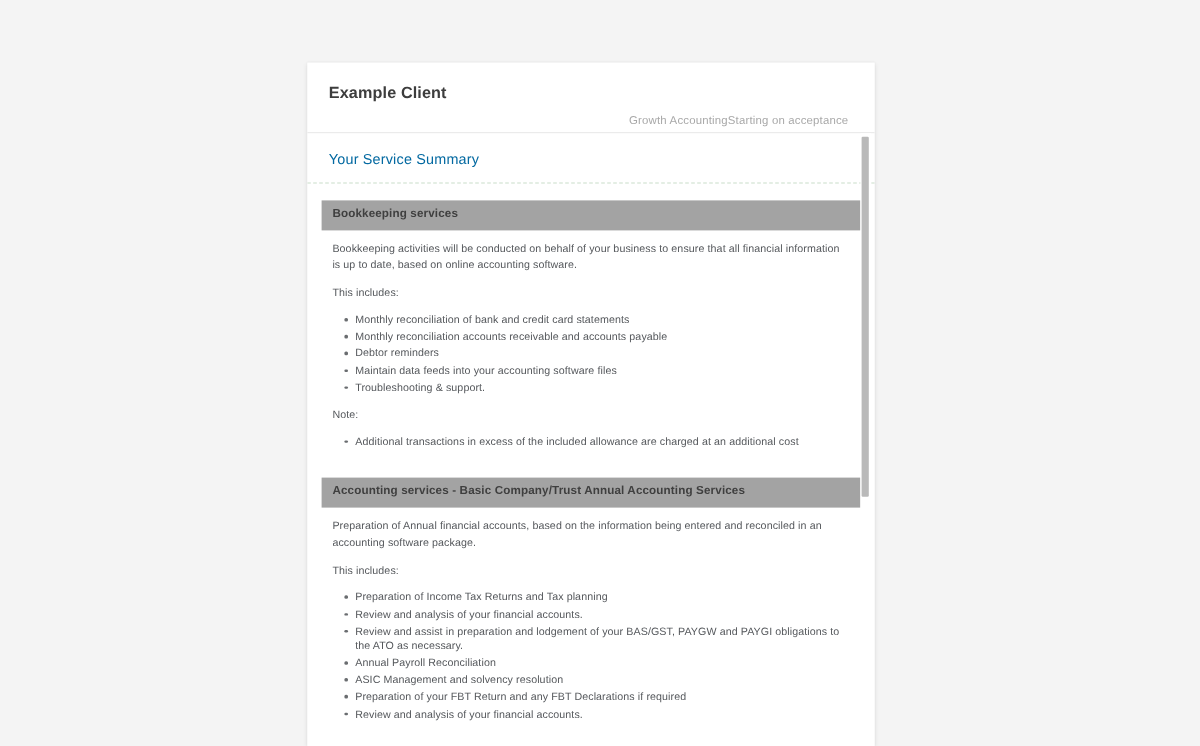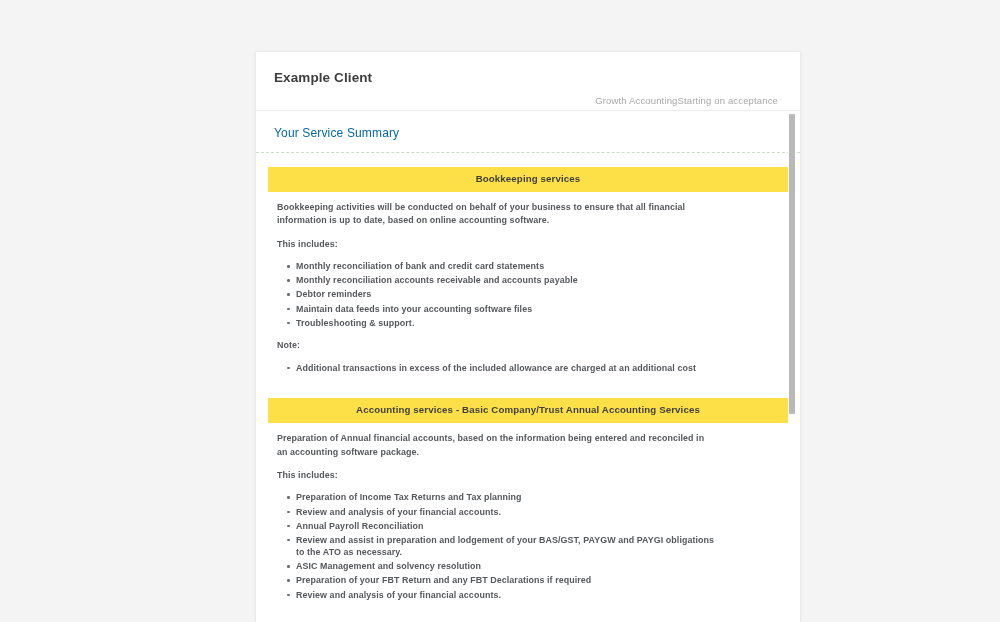"Example Client" .doc-card { width: 544px -> 473px }
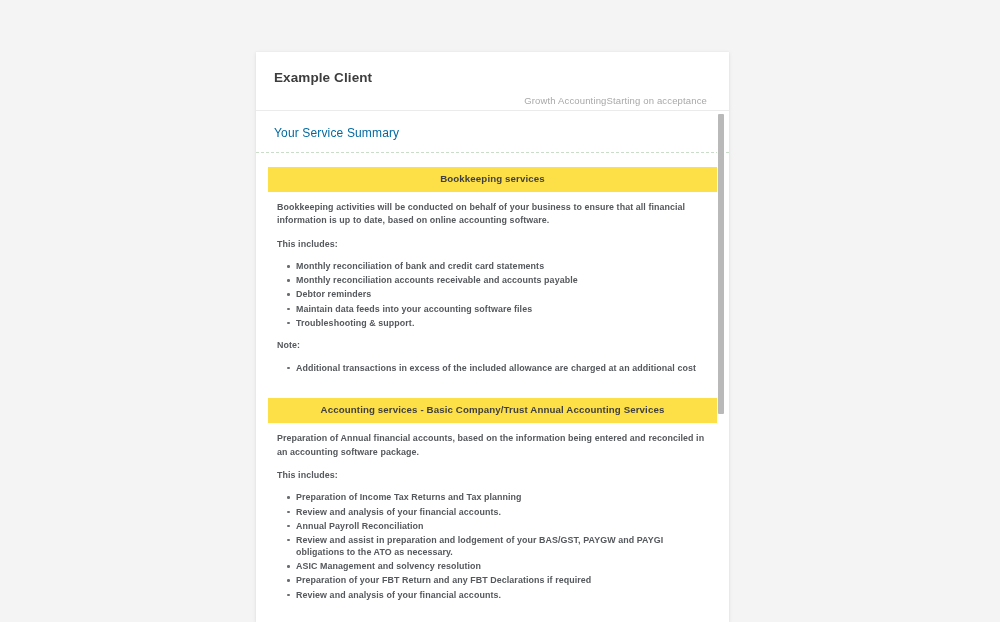"Bookkeeping services" .section-heading { background: #fde047 -> #a3a3a3; text-align: center -> none }
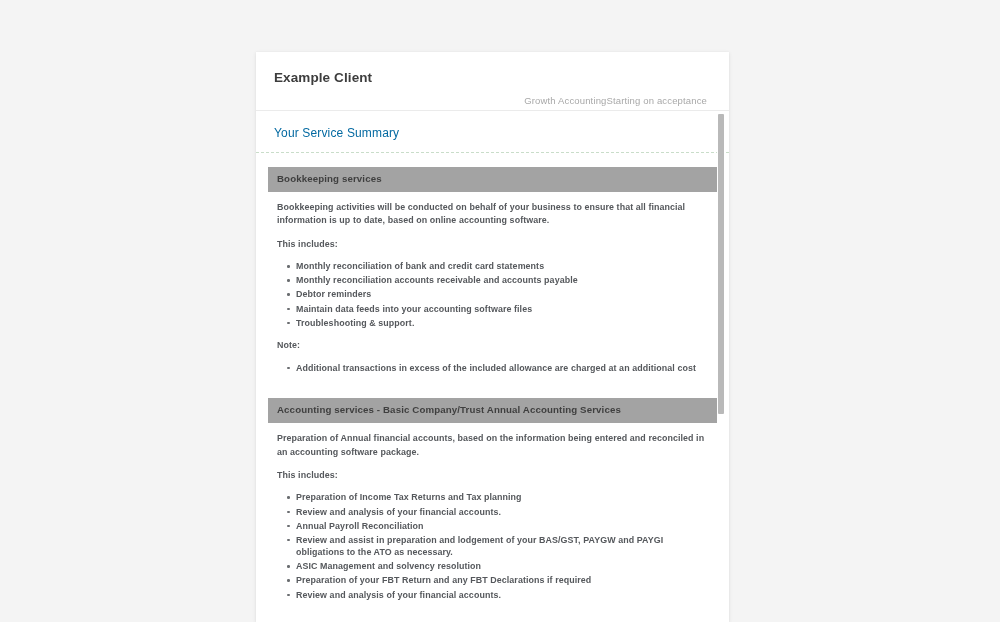"Bookkeeping activities will be conducted" .section-body { font-weight: bold -> none }
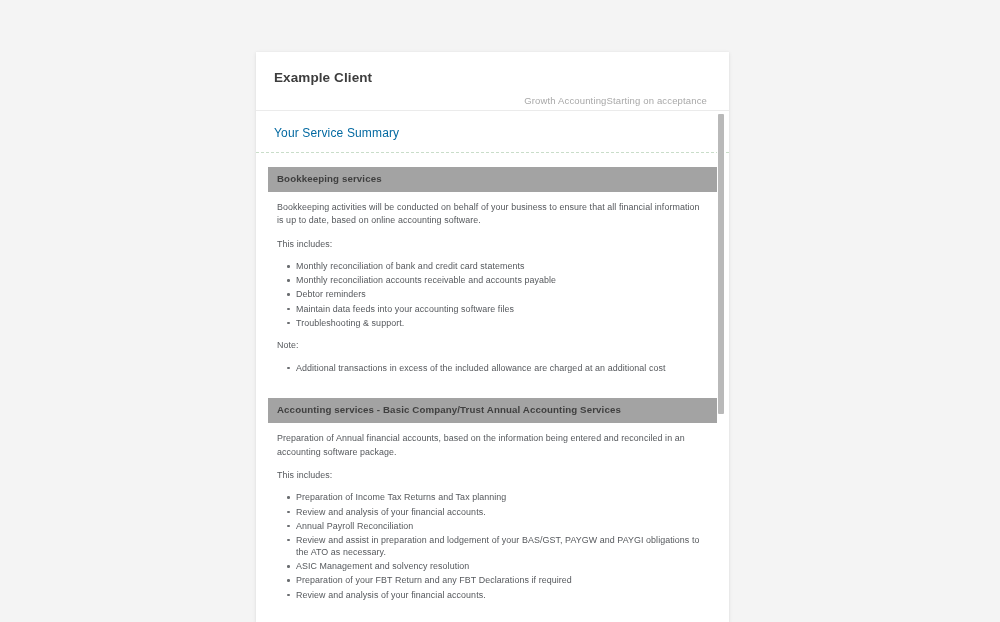"Annual Payroll Reconciliation" li { order: before "Review and assist in preparation" -> after "Review and assist in preparation" }
